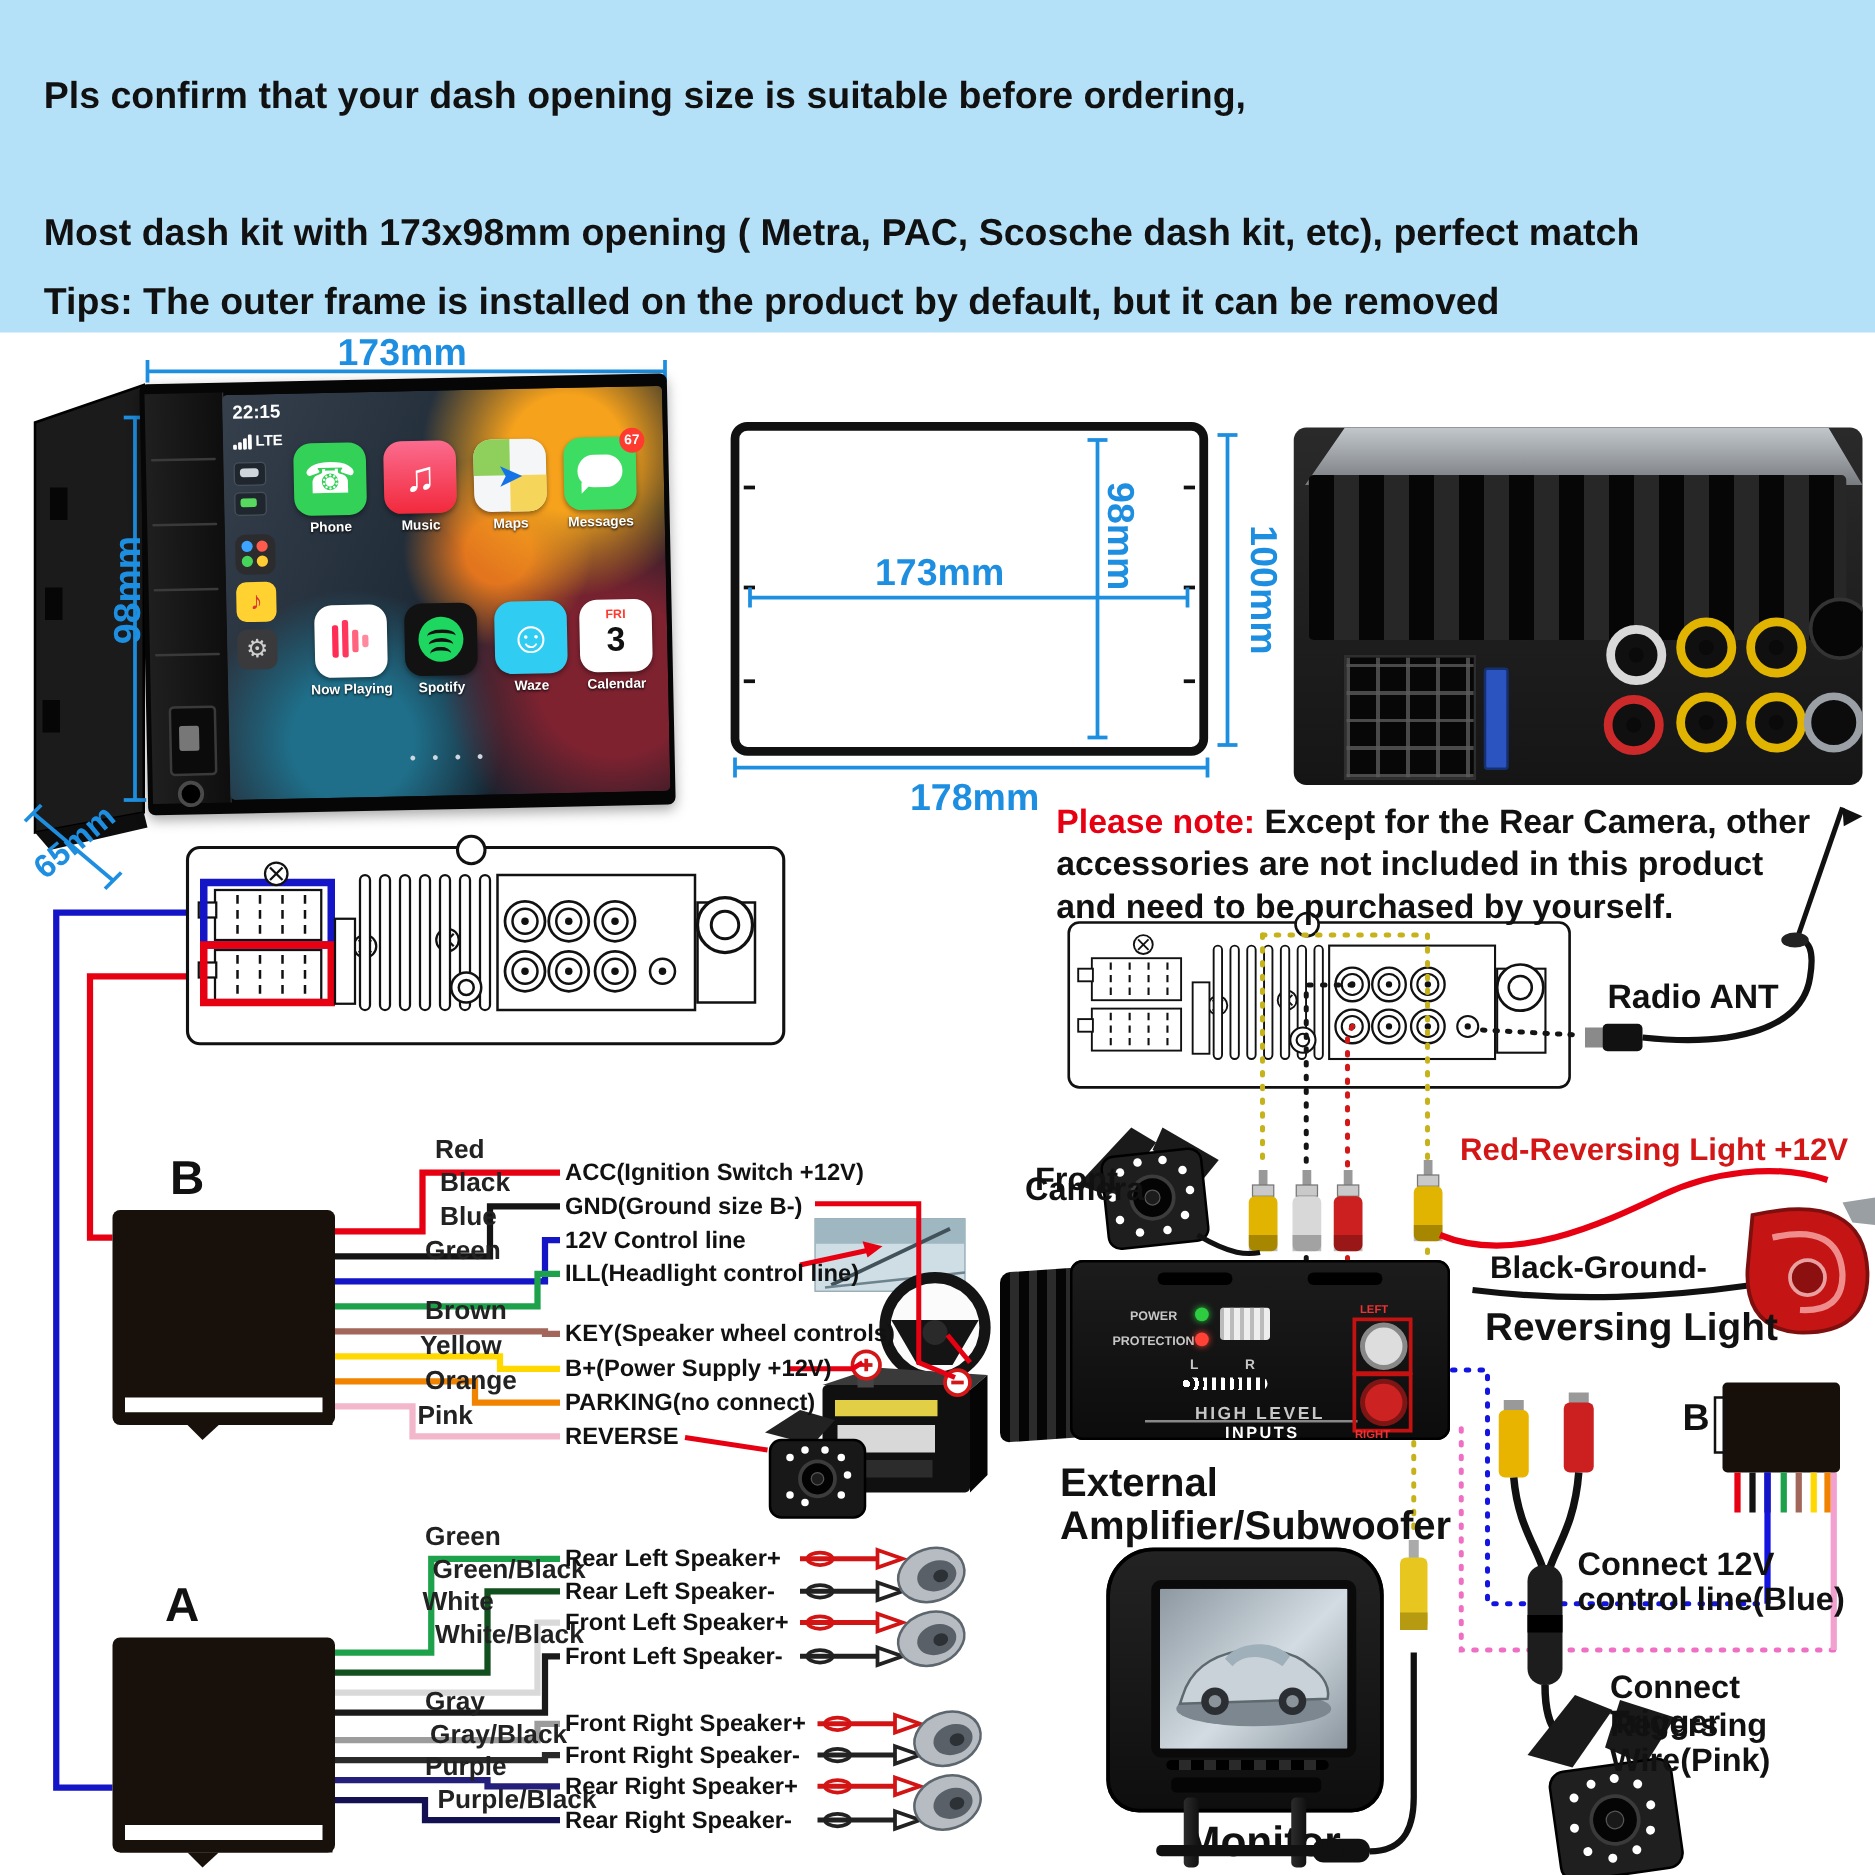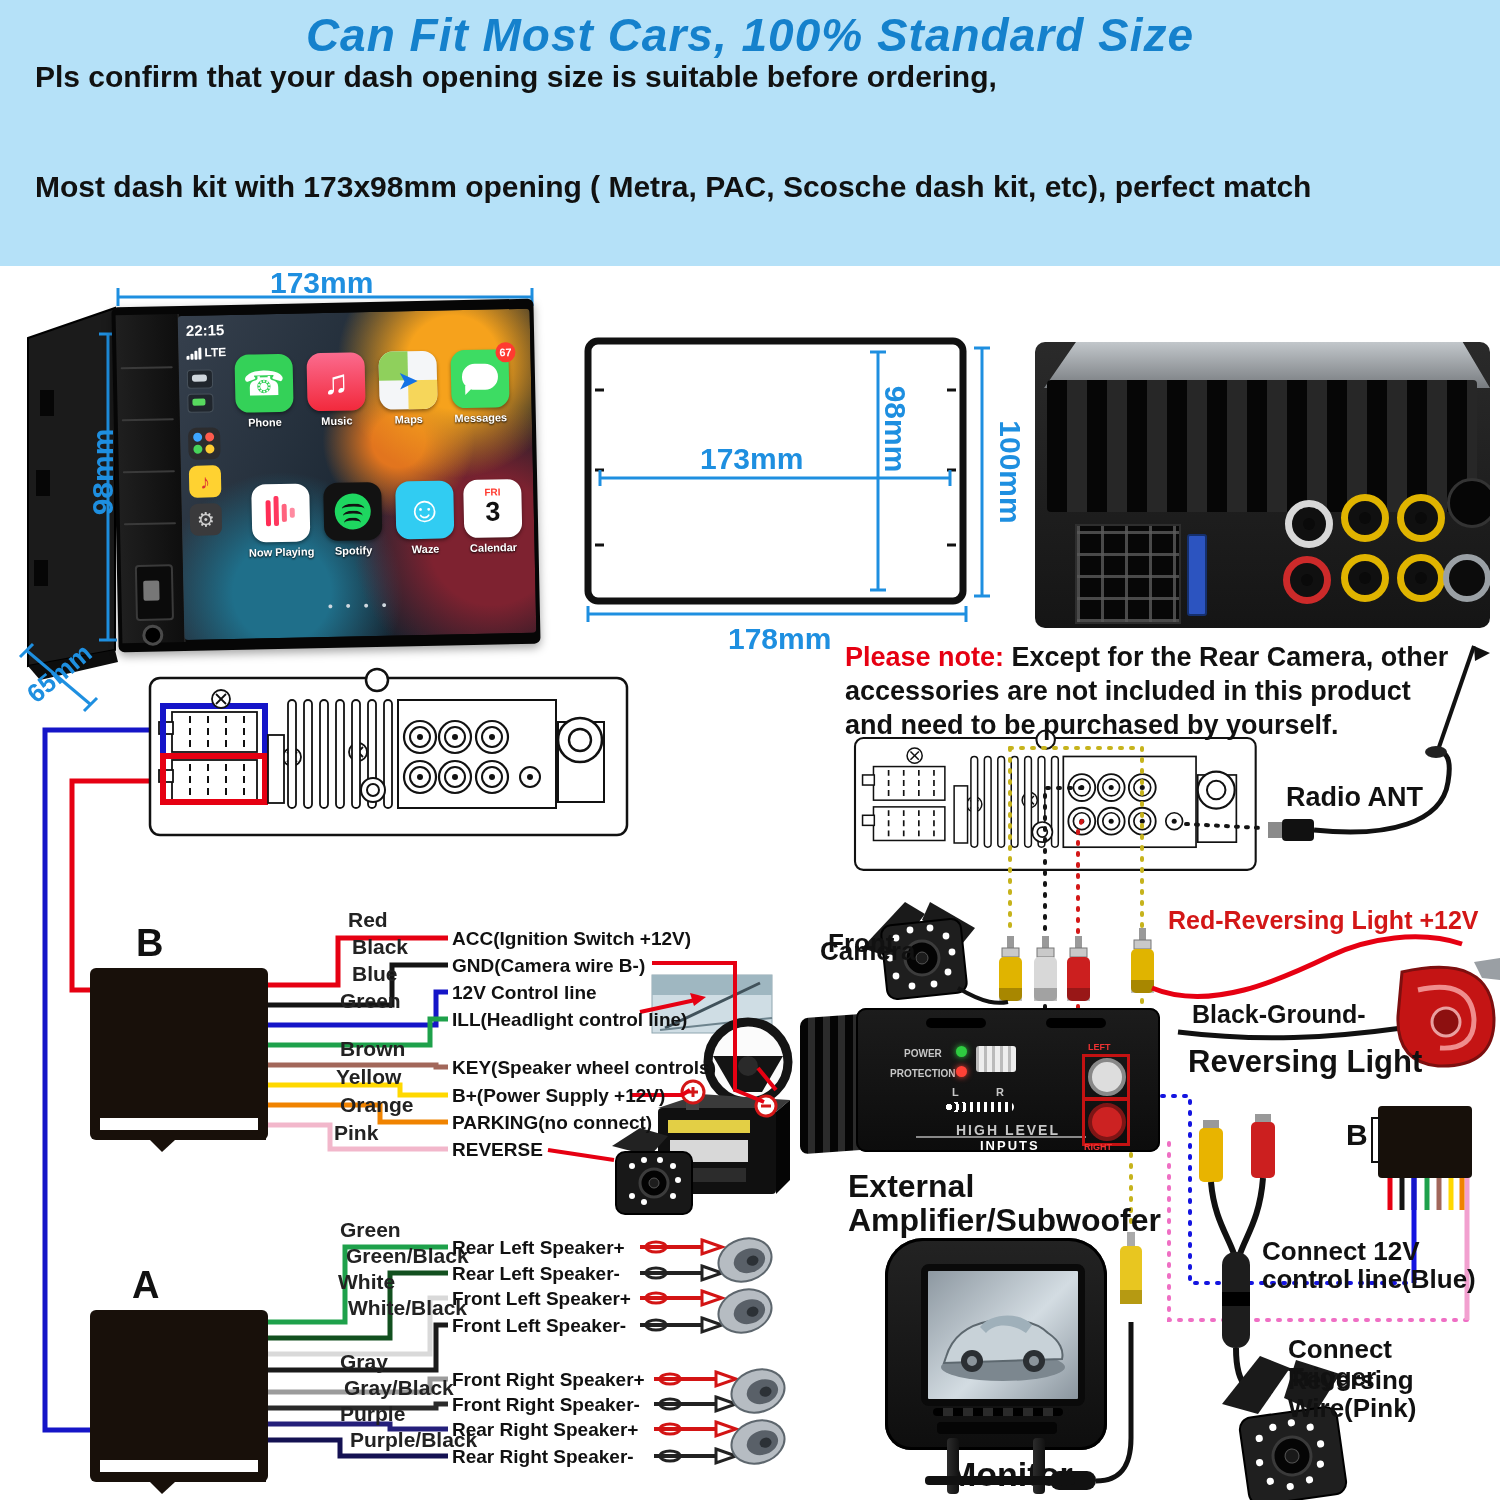"Can Fit Most Cars, 100%" div.abs { html: <div>Can Fit Most Cars, 100% Standard Size</div> -> none }
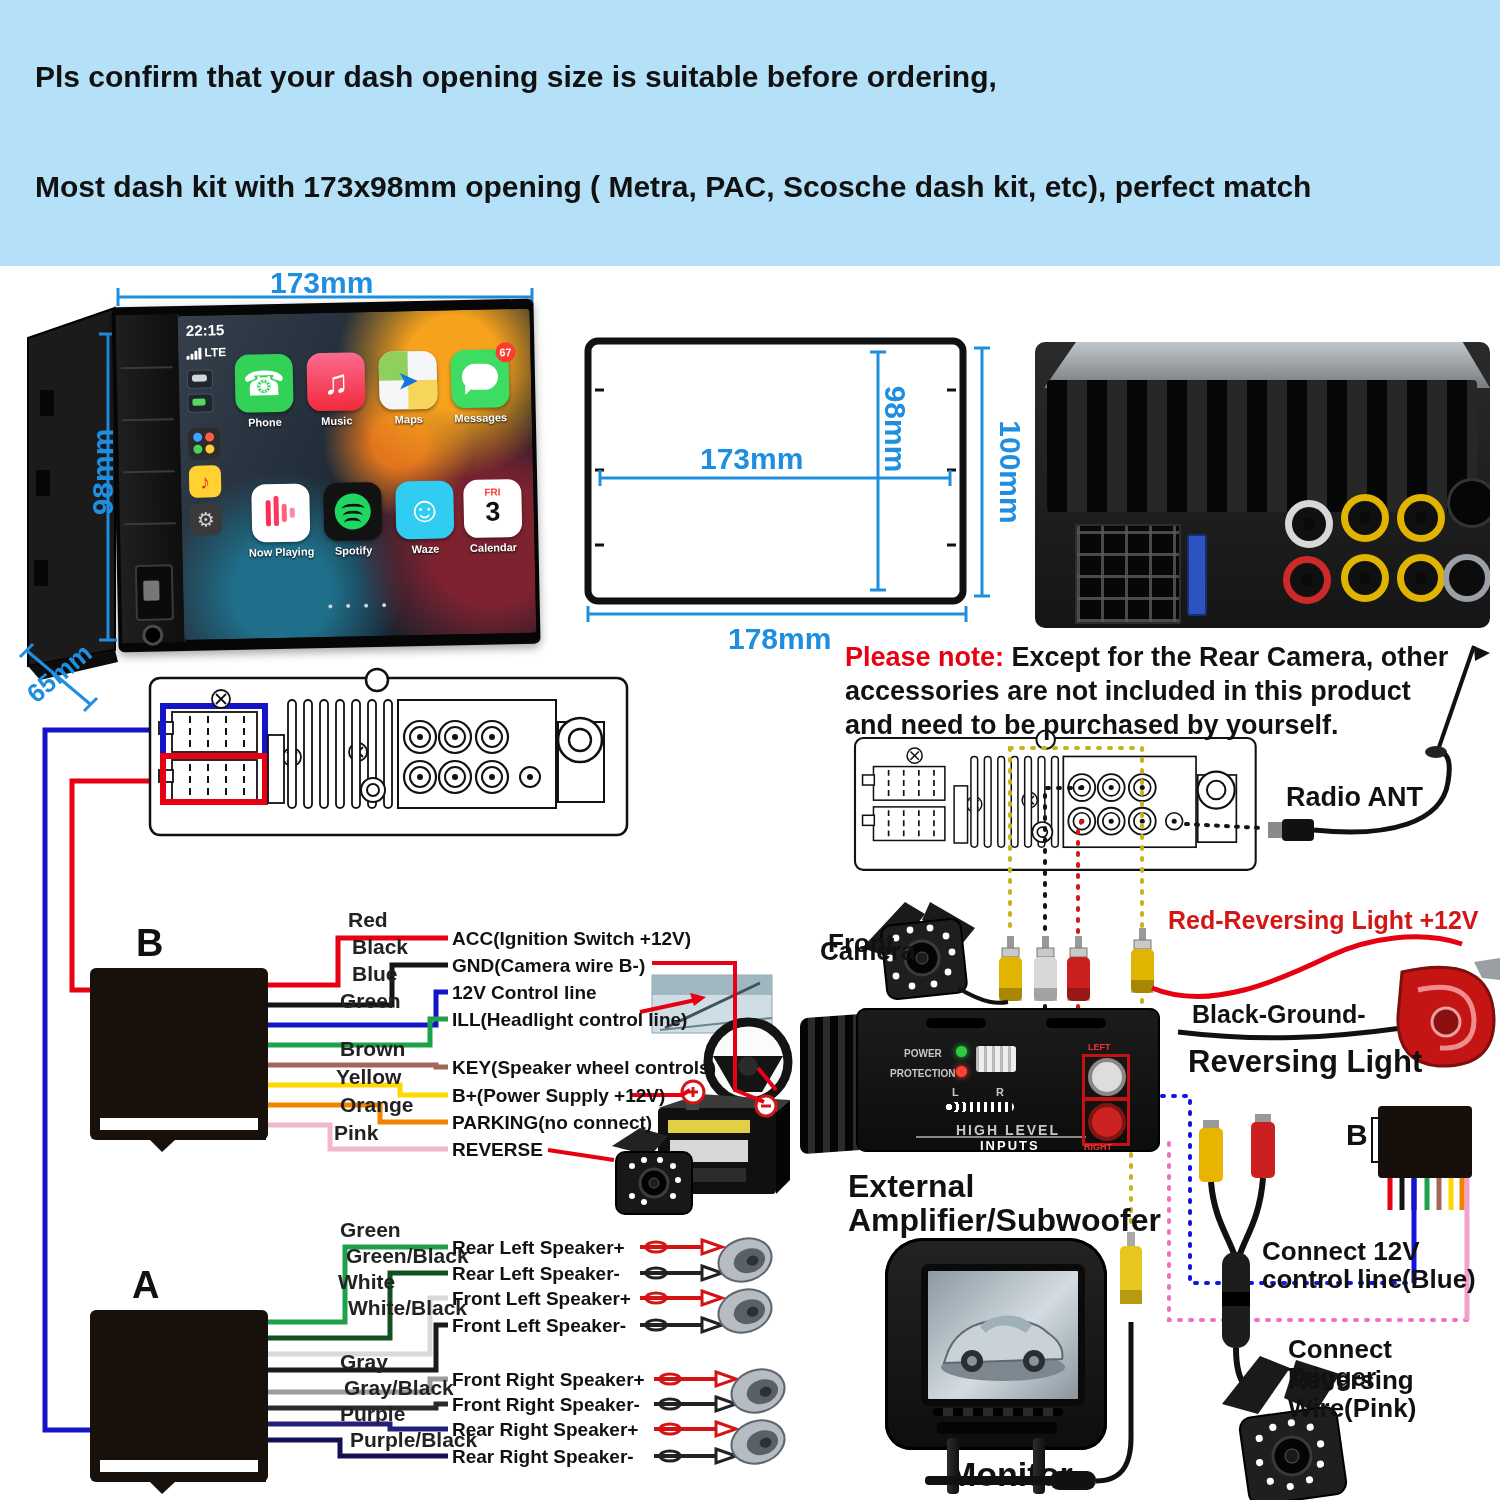"Tips: The outer frame is" div.abs { html: none -> <div>Tips: The outer frame is installed on the product by default, but it can be removed</div> }
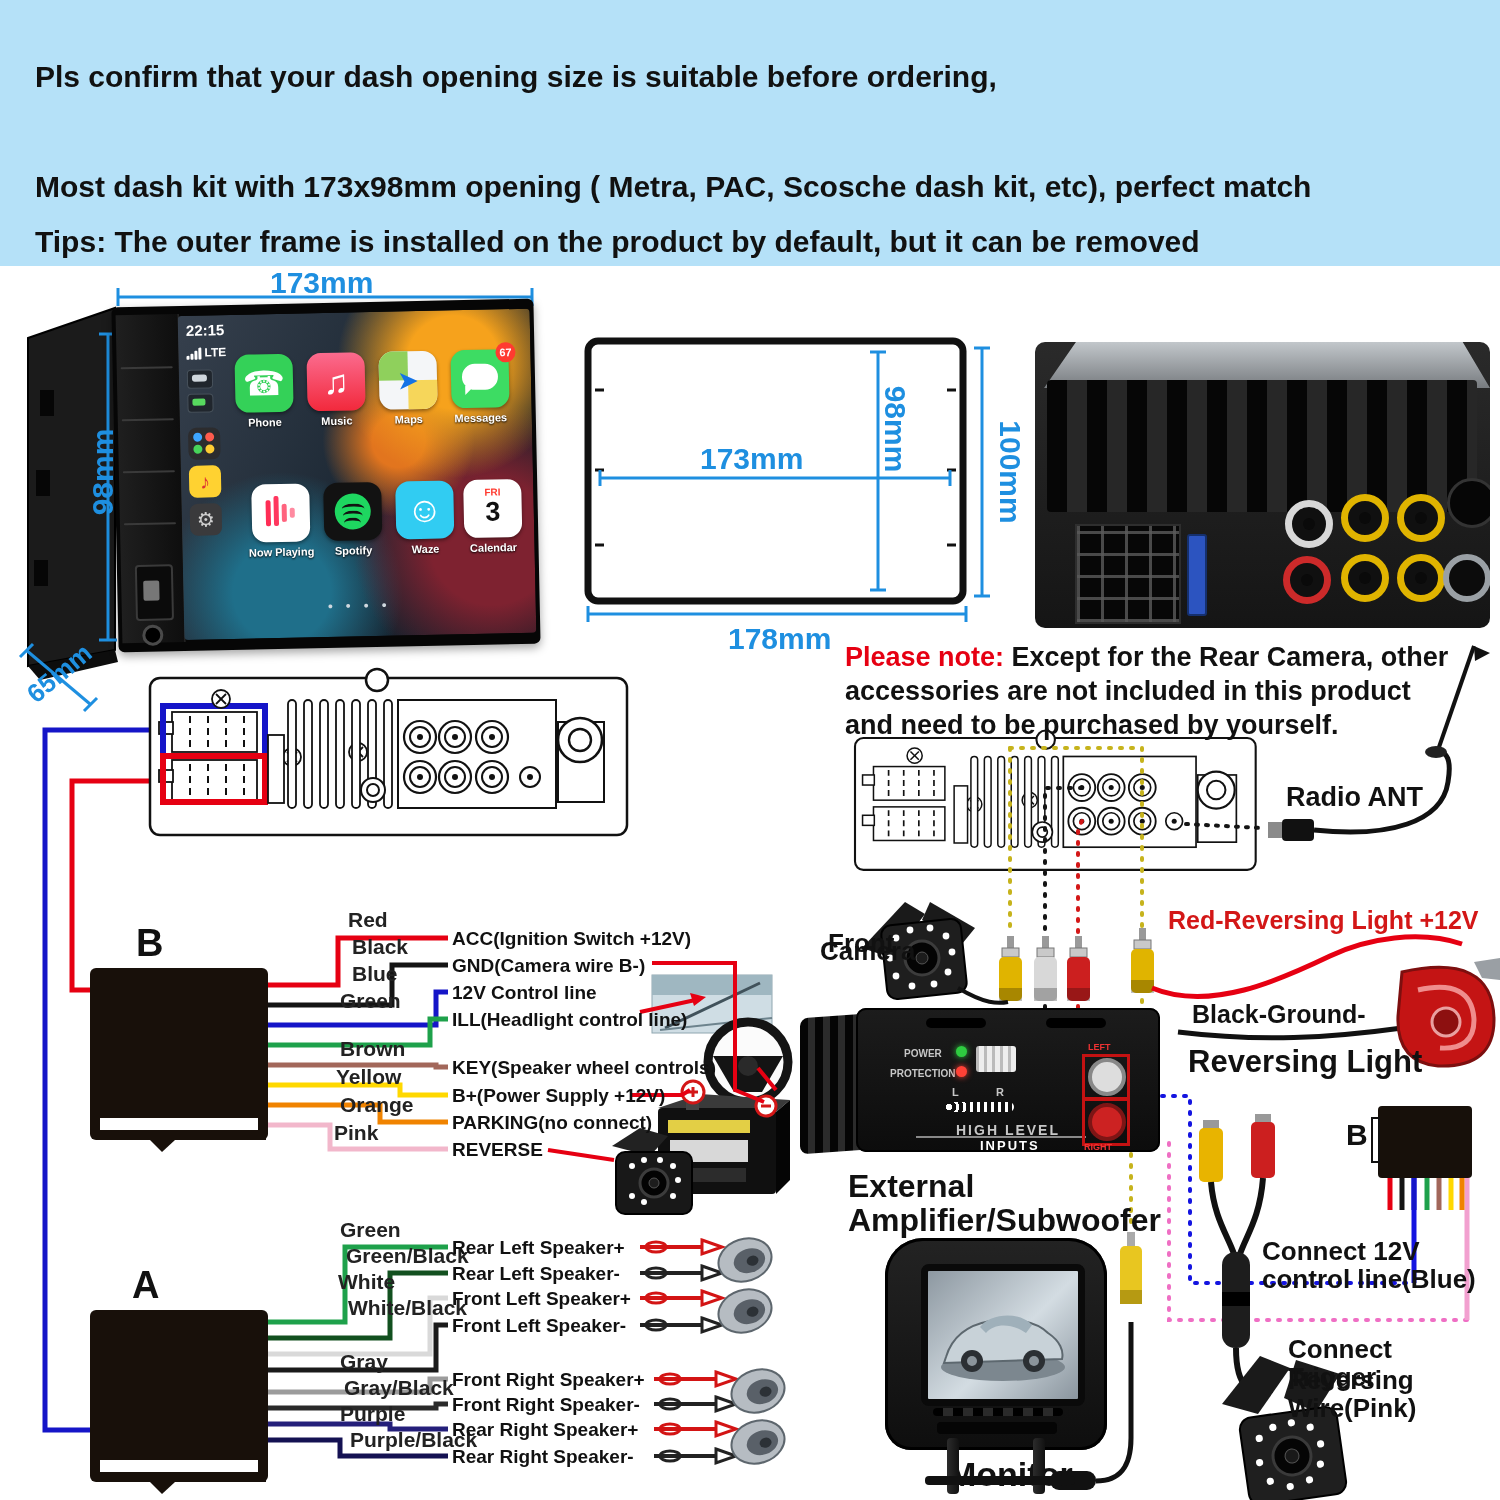"GND(Camera wire B-)" div.abs { text: Camera wire -> Ground size }
